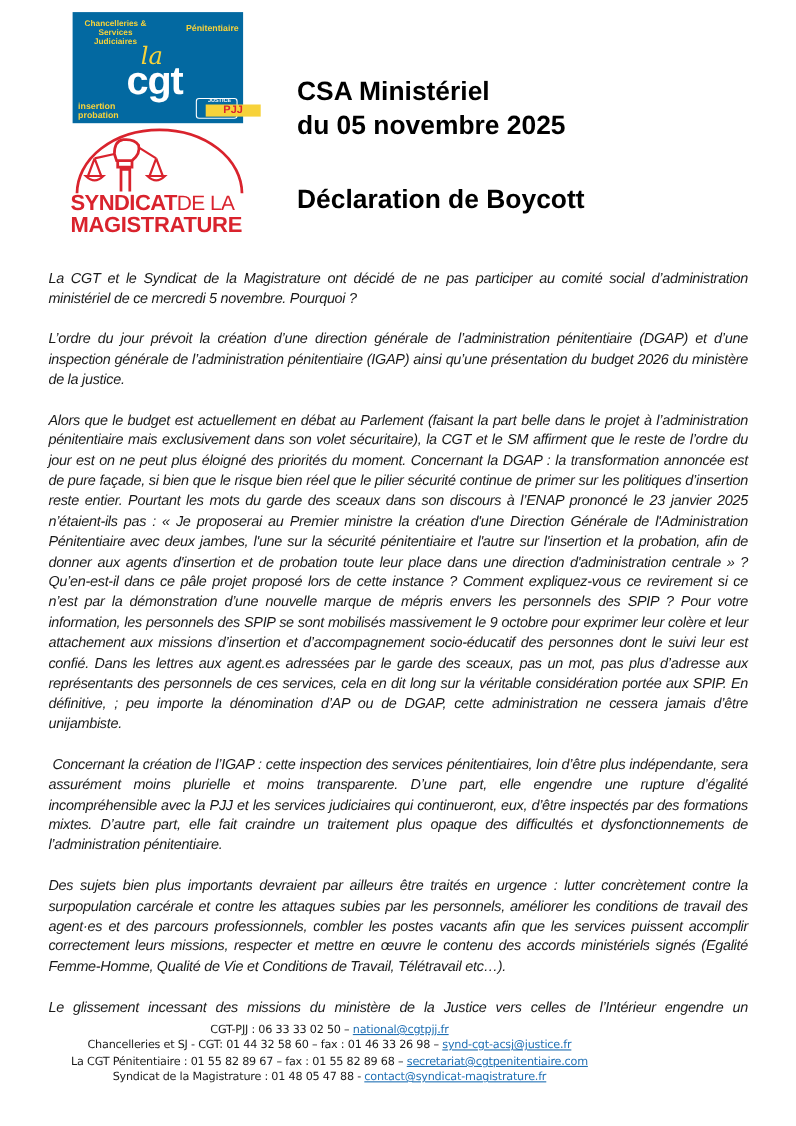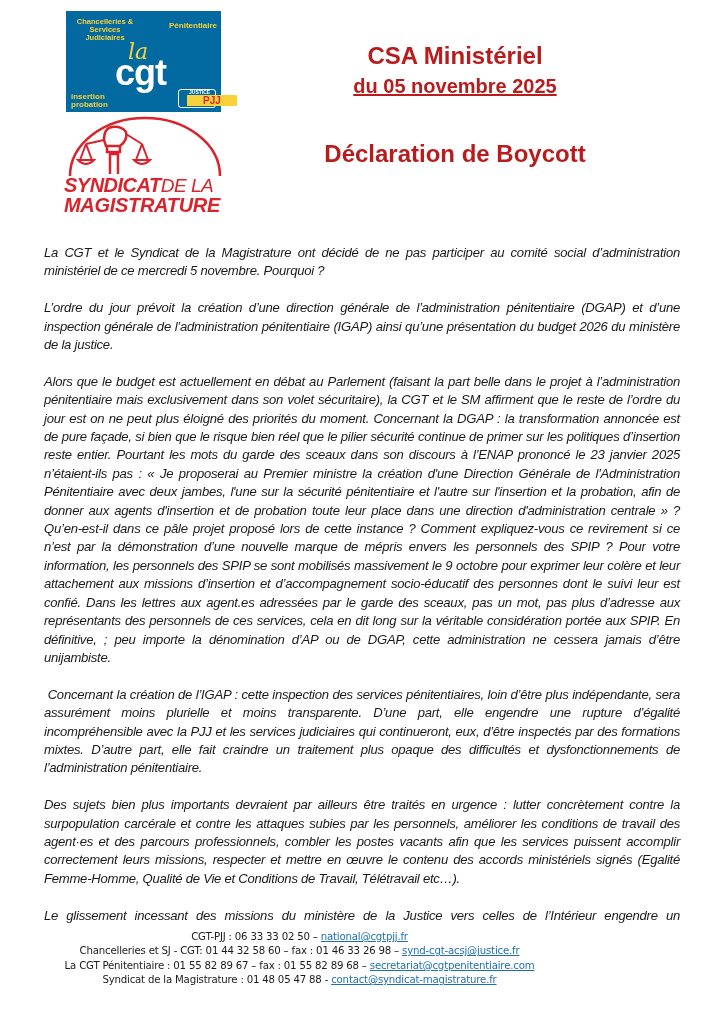"CSA Ministériel" .title-block { color: #b91c1c -> #000000; text-align: center -> left; top: 40px -> 68px }
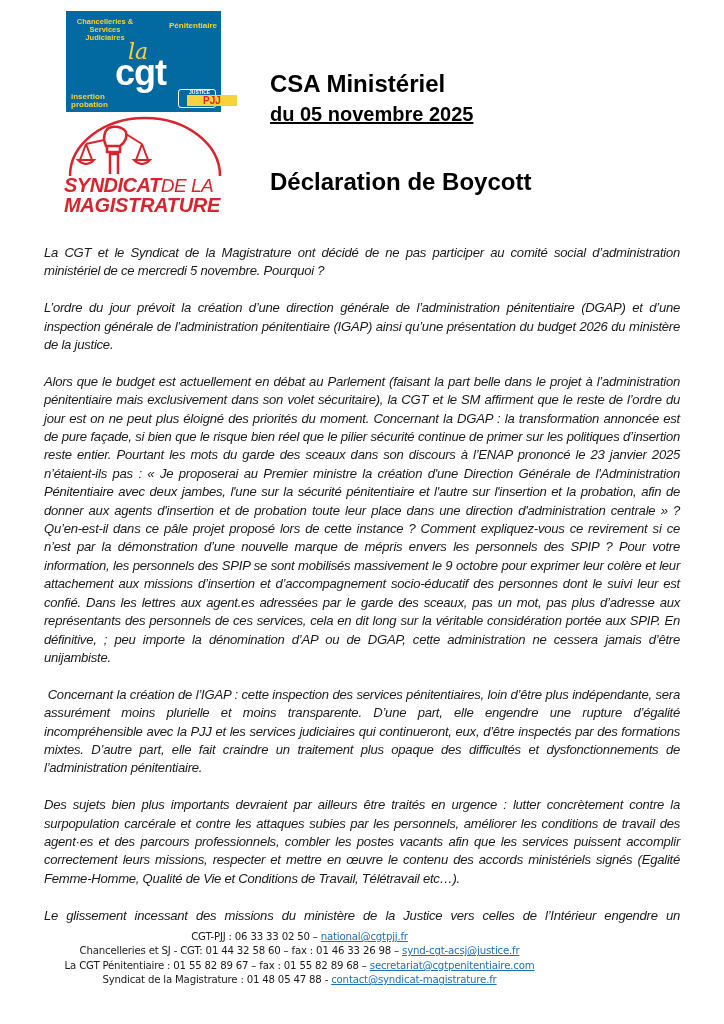"du 05 novembre 2025" .title-block .t2 { font-size: 20px -> 24px; text-decoration: underline -> none }
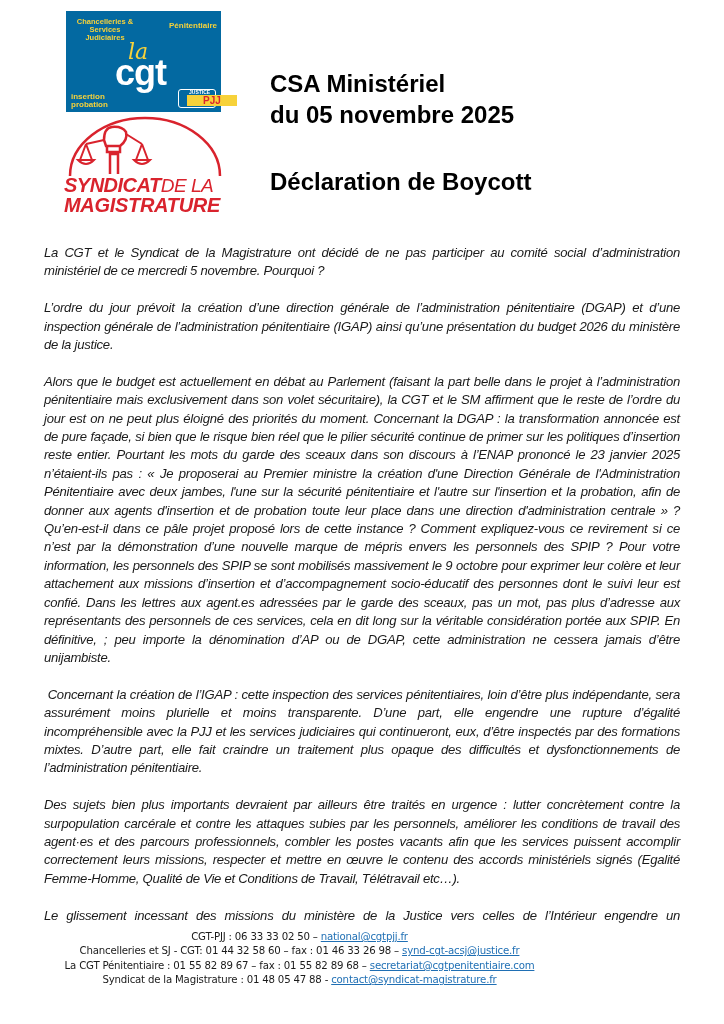"SYNDICATDE LA" .sm-logo { font-style: italic -> none }
